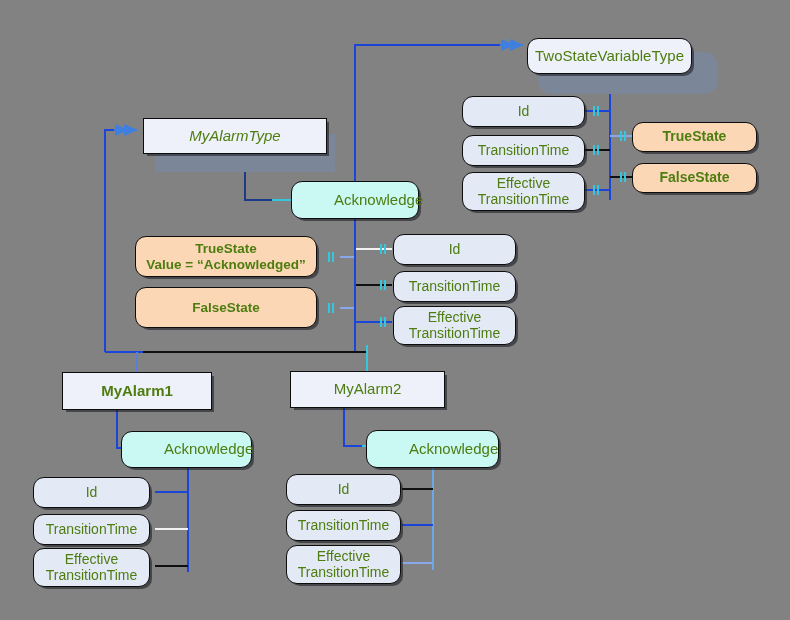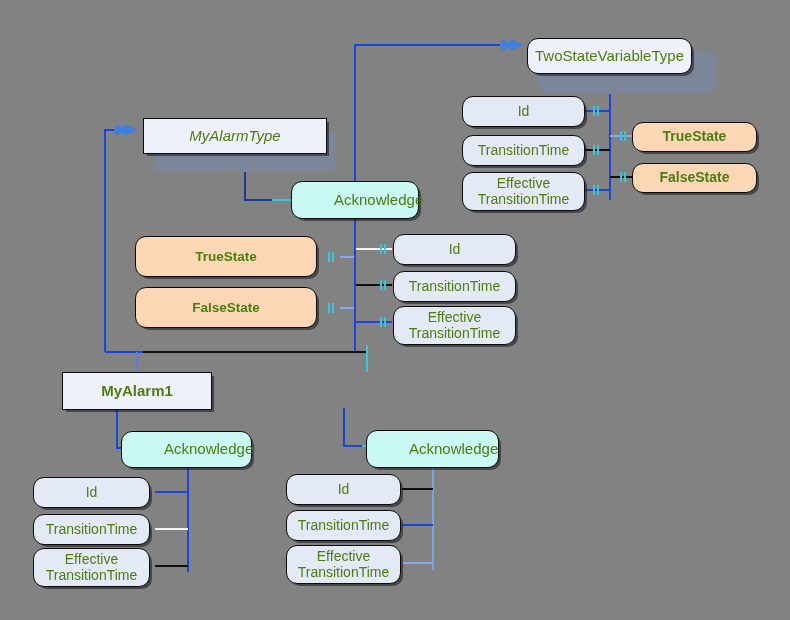"Value = “Acknowledged”" span { html: none -> <span>Value = “Acknowledged”</span> }
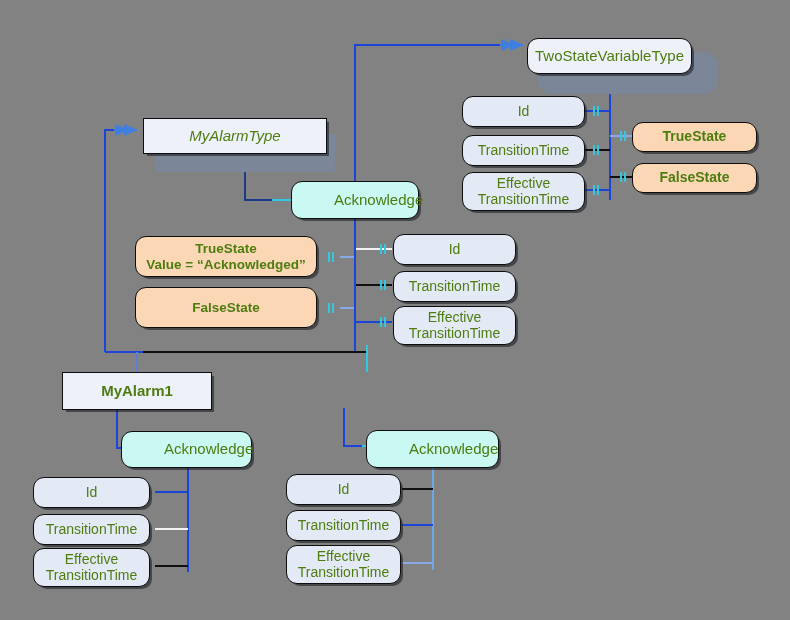"MyAlarm2" div.node { html: none -> <div> <span>MyAlarm2</span> </div> }
